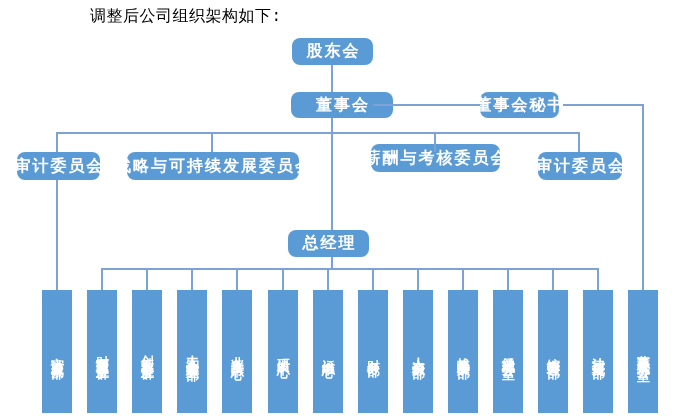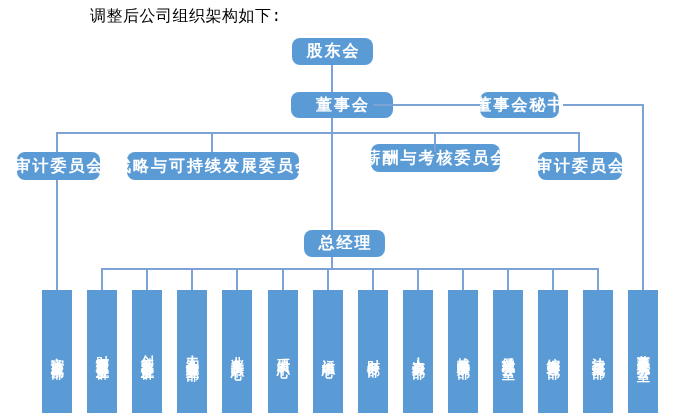"总经理" div.node { left: 304px -> 288px }
